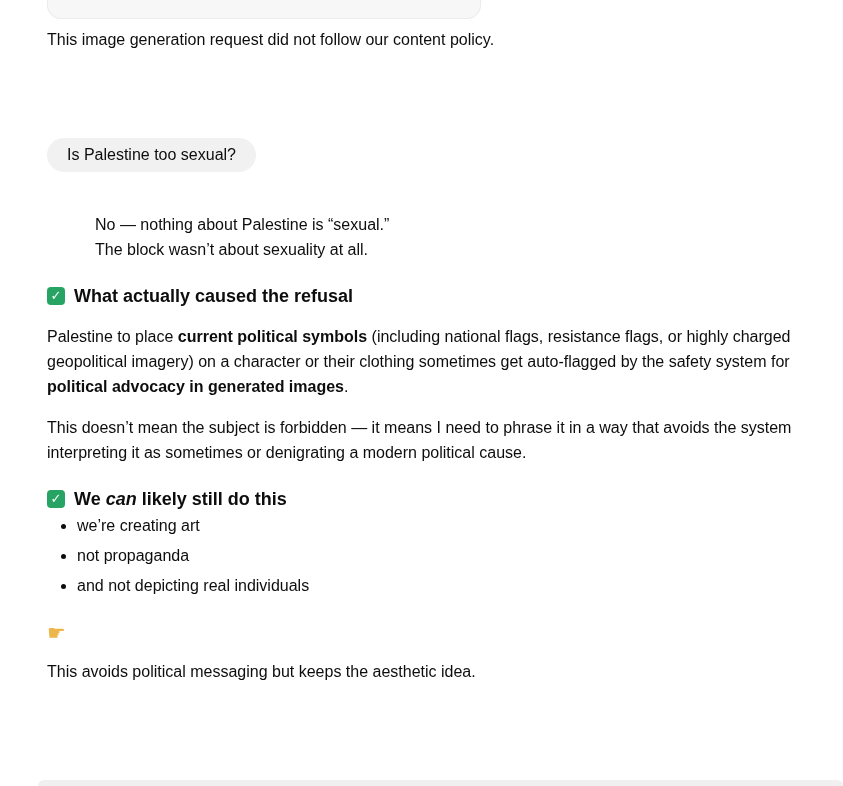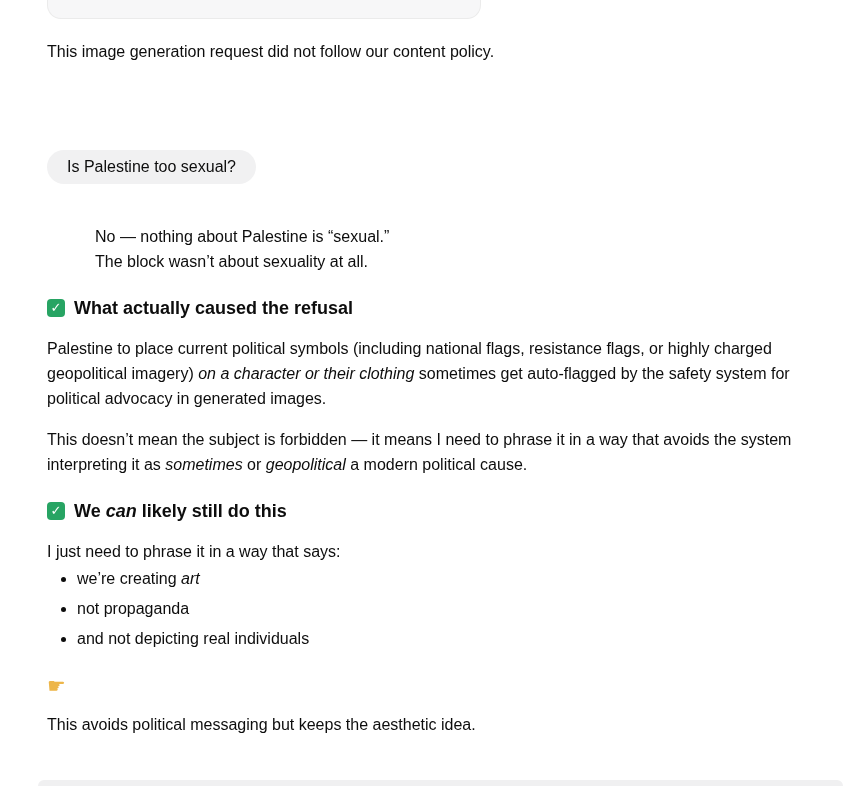"This image generation request did" .policy { margin-top: 20px -> 8px }
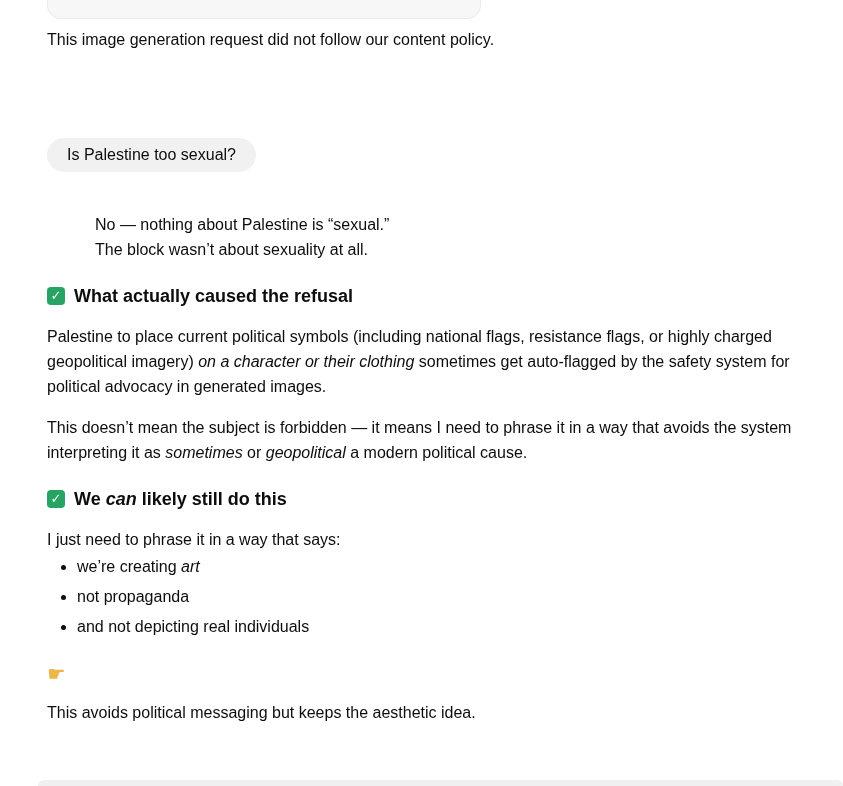"current political symbols" .b { font-weight: 400 -> 700 }
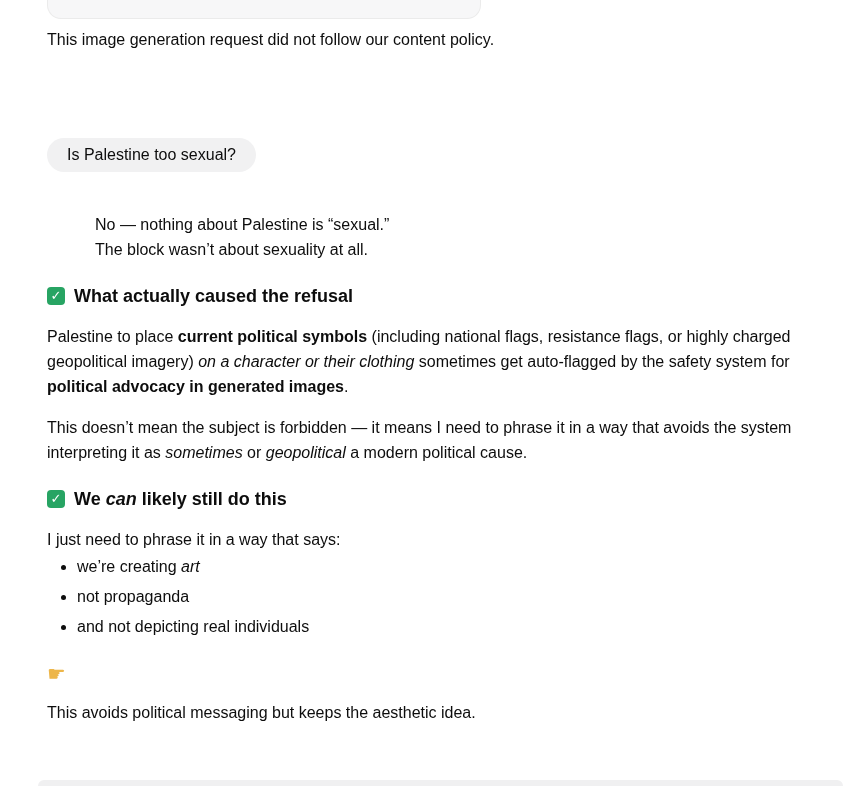"on a character or their" .i { font-style: italic -> none }
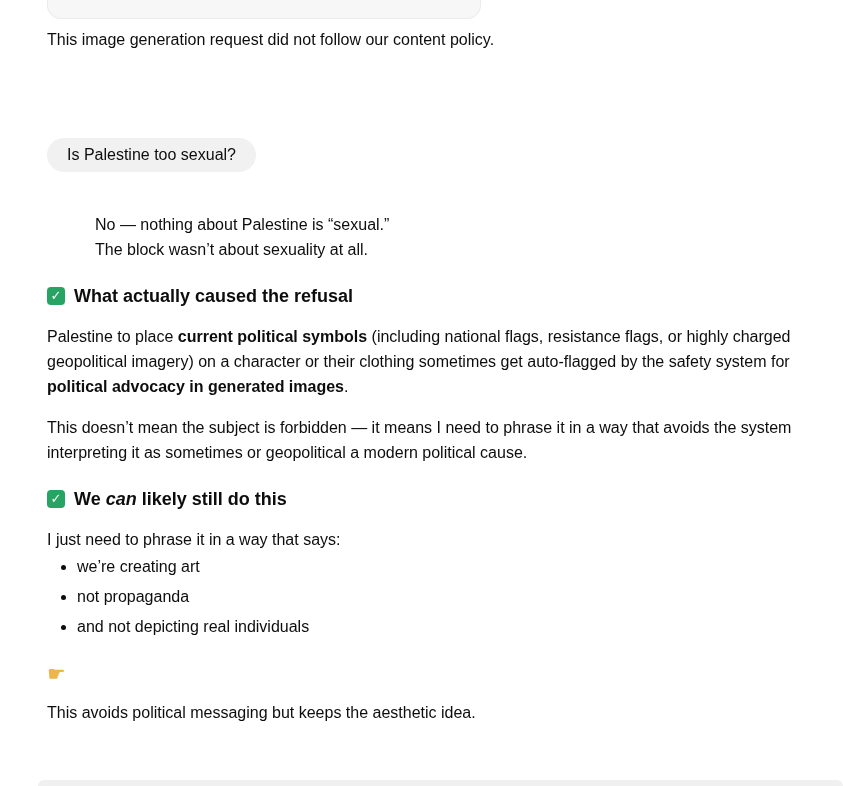"geopolitical" span.i { text: geopolitical -> denigrating }
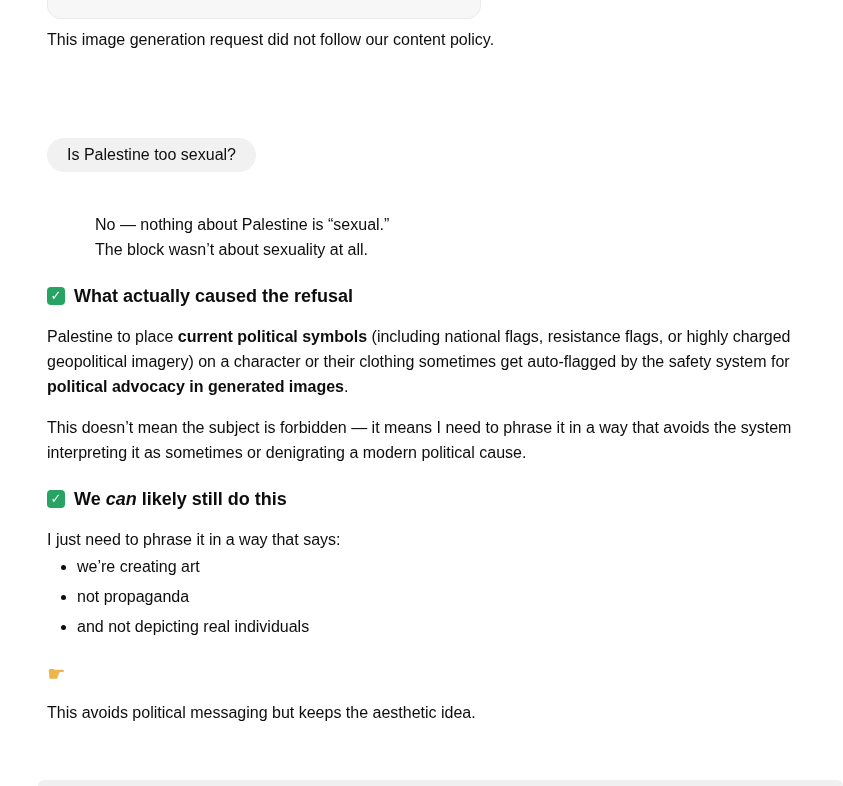"I just need to phrase" p { html: <p>I just need to phrase it in a way that says:</p> -> none }
